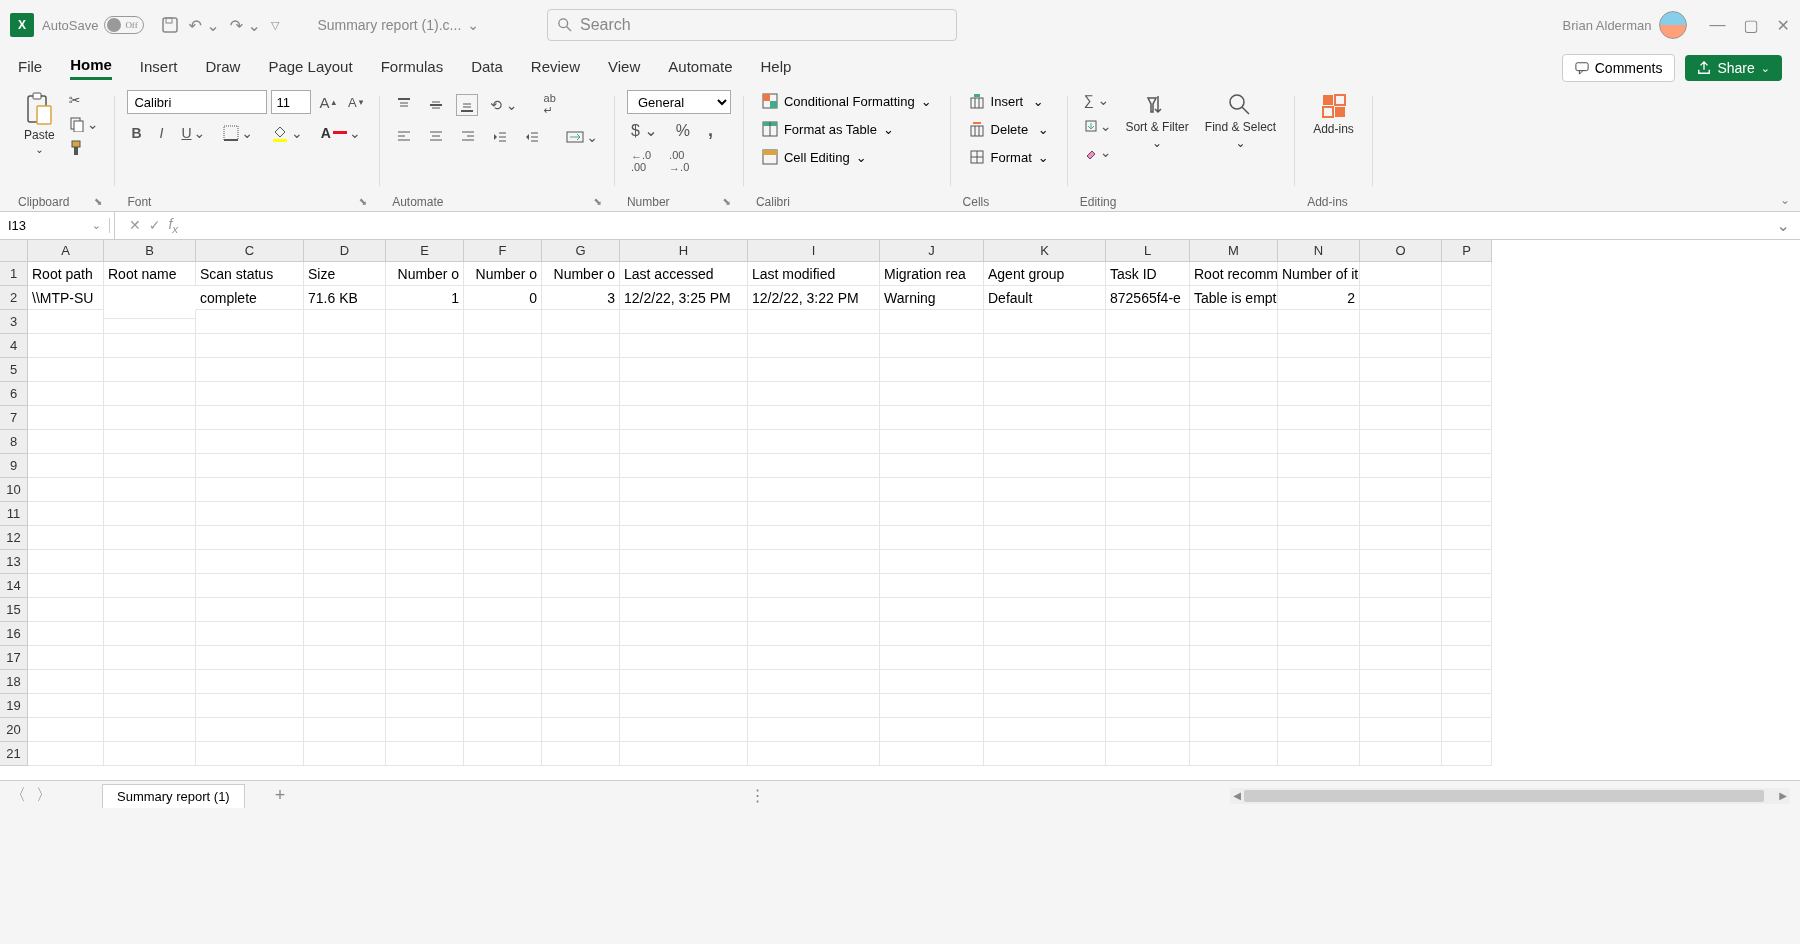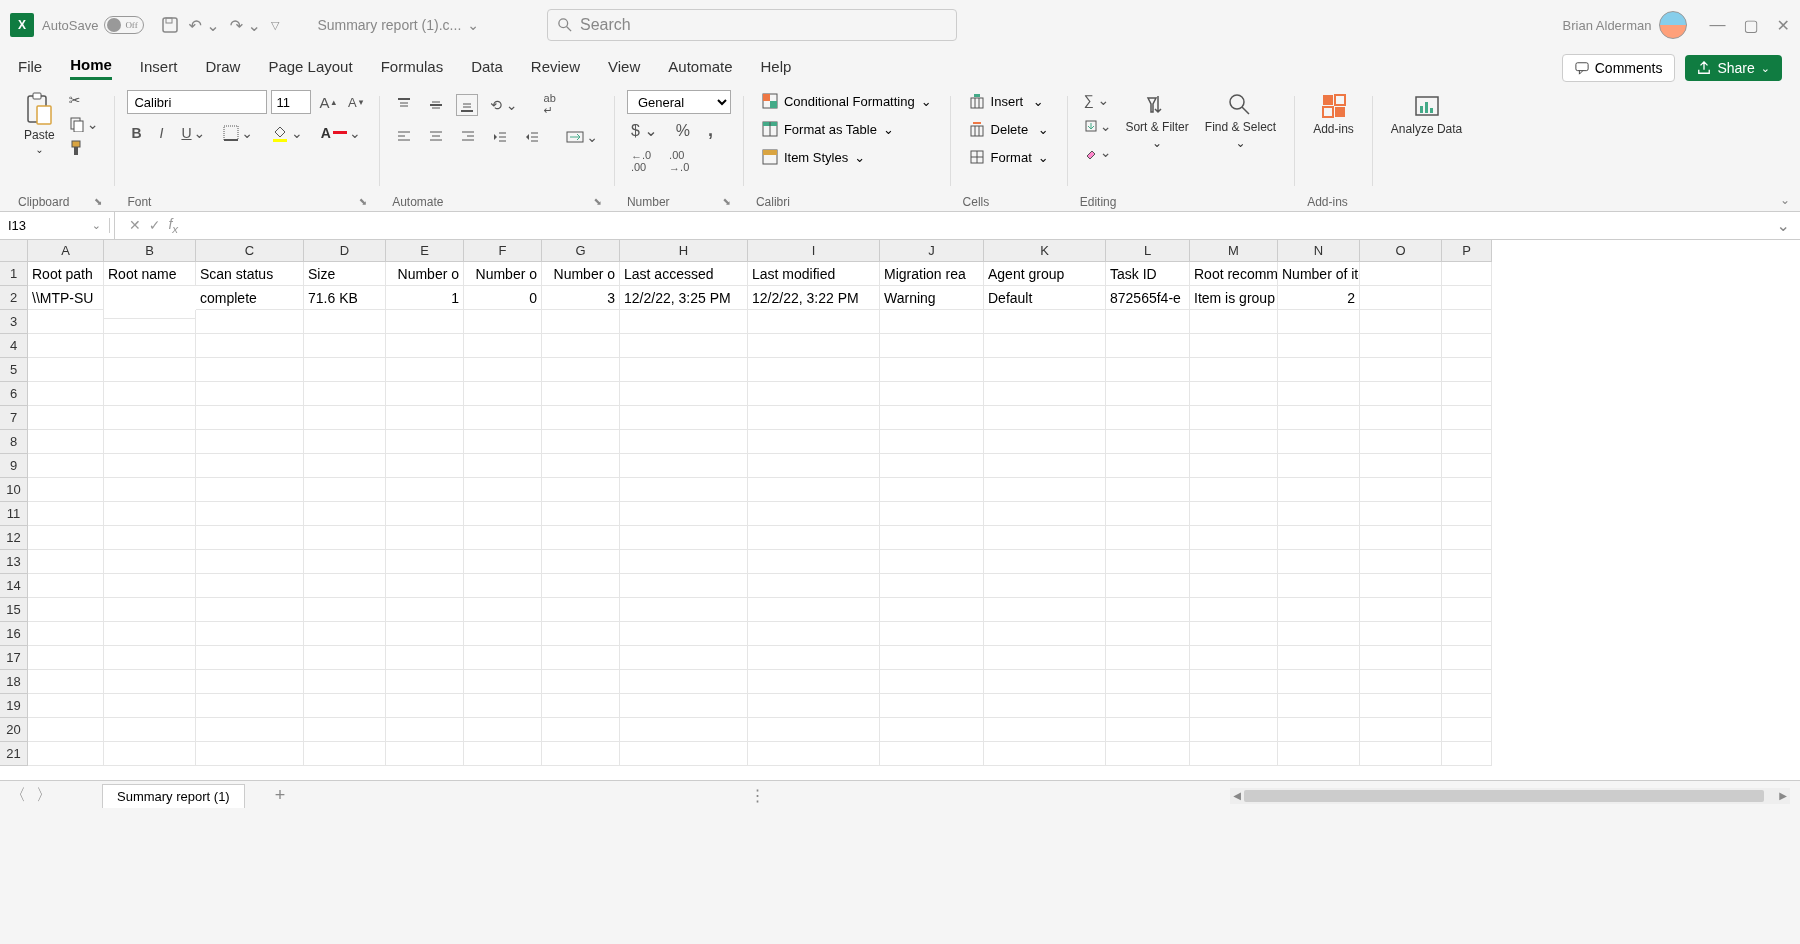"Analyze Data" div.group { html: <div> <div> <div> <svg> <rect></rect> <rect></rect> <rect></rect> <rect></rect> </svg> <span>Analyze Data</span> </div> </div> <div>&nbsp;</div> </div> -> none }
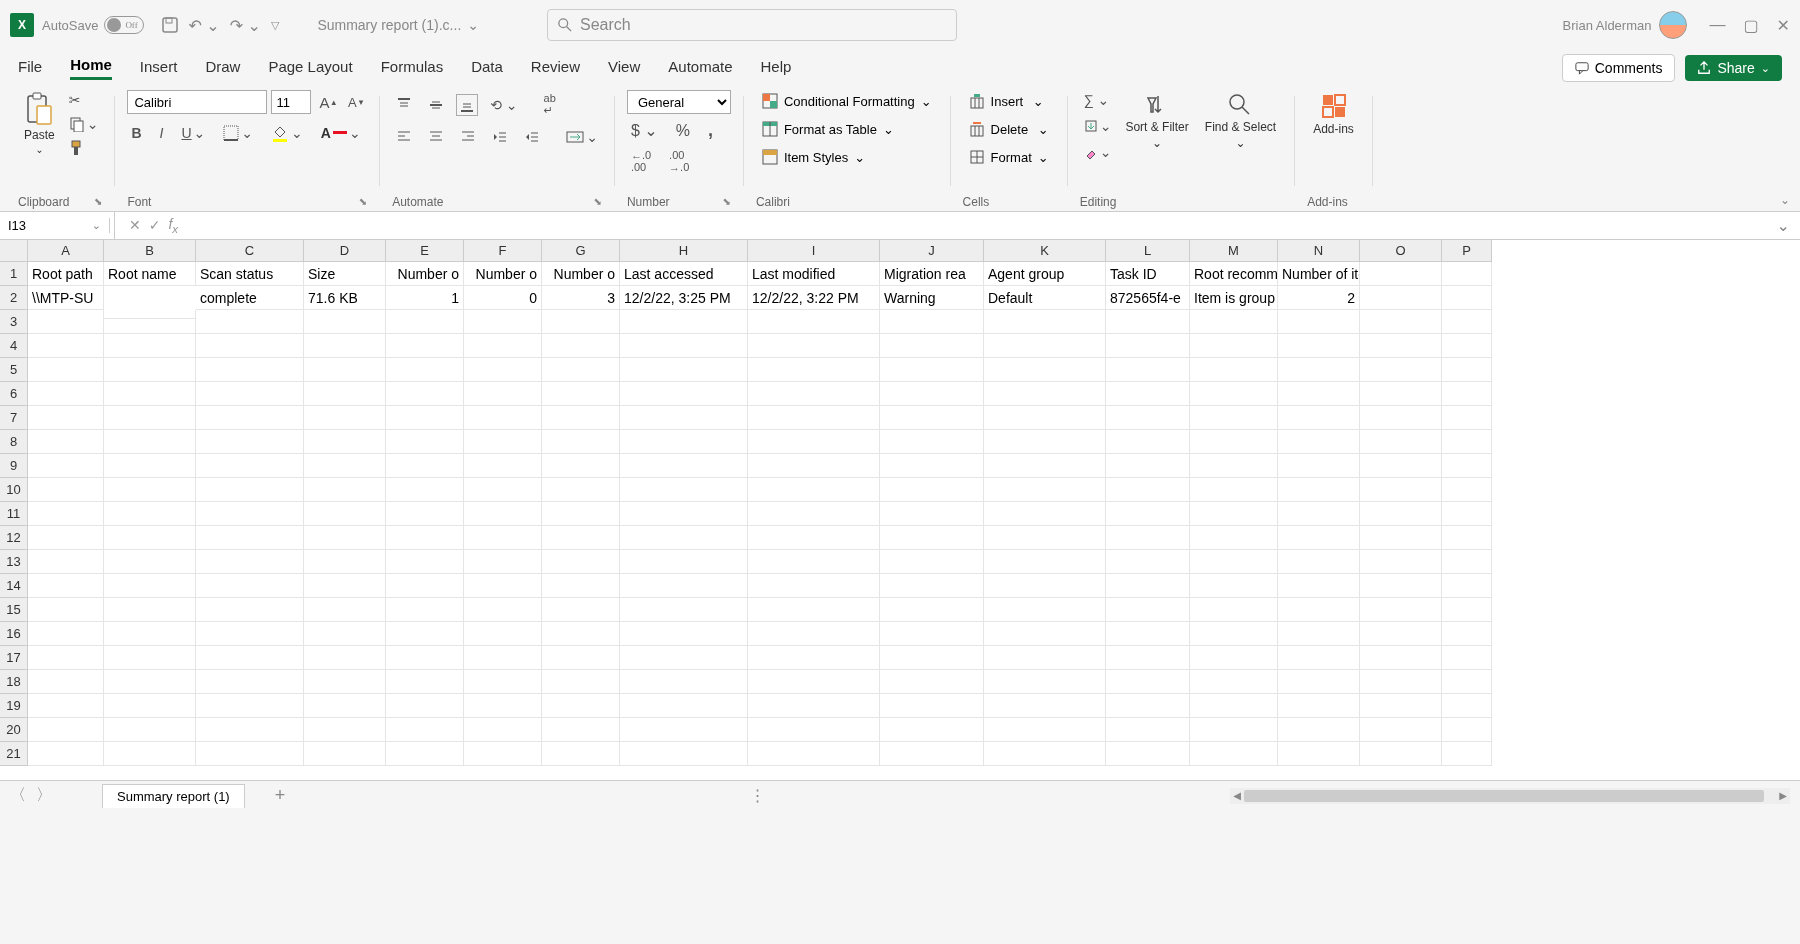"Item Styles" span { text: Item Styles -> Cell Editing }
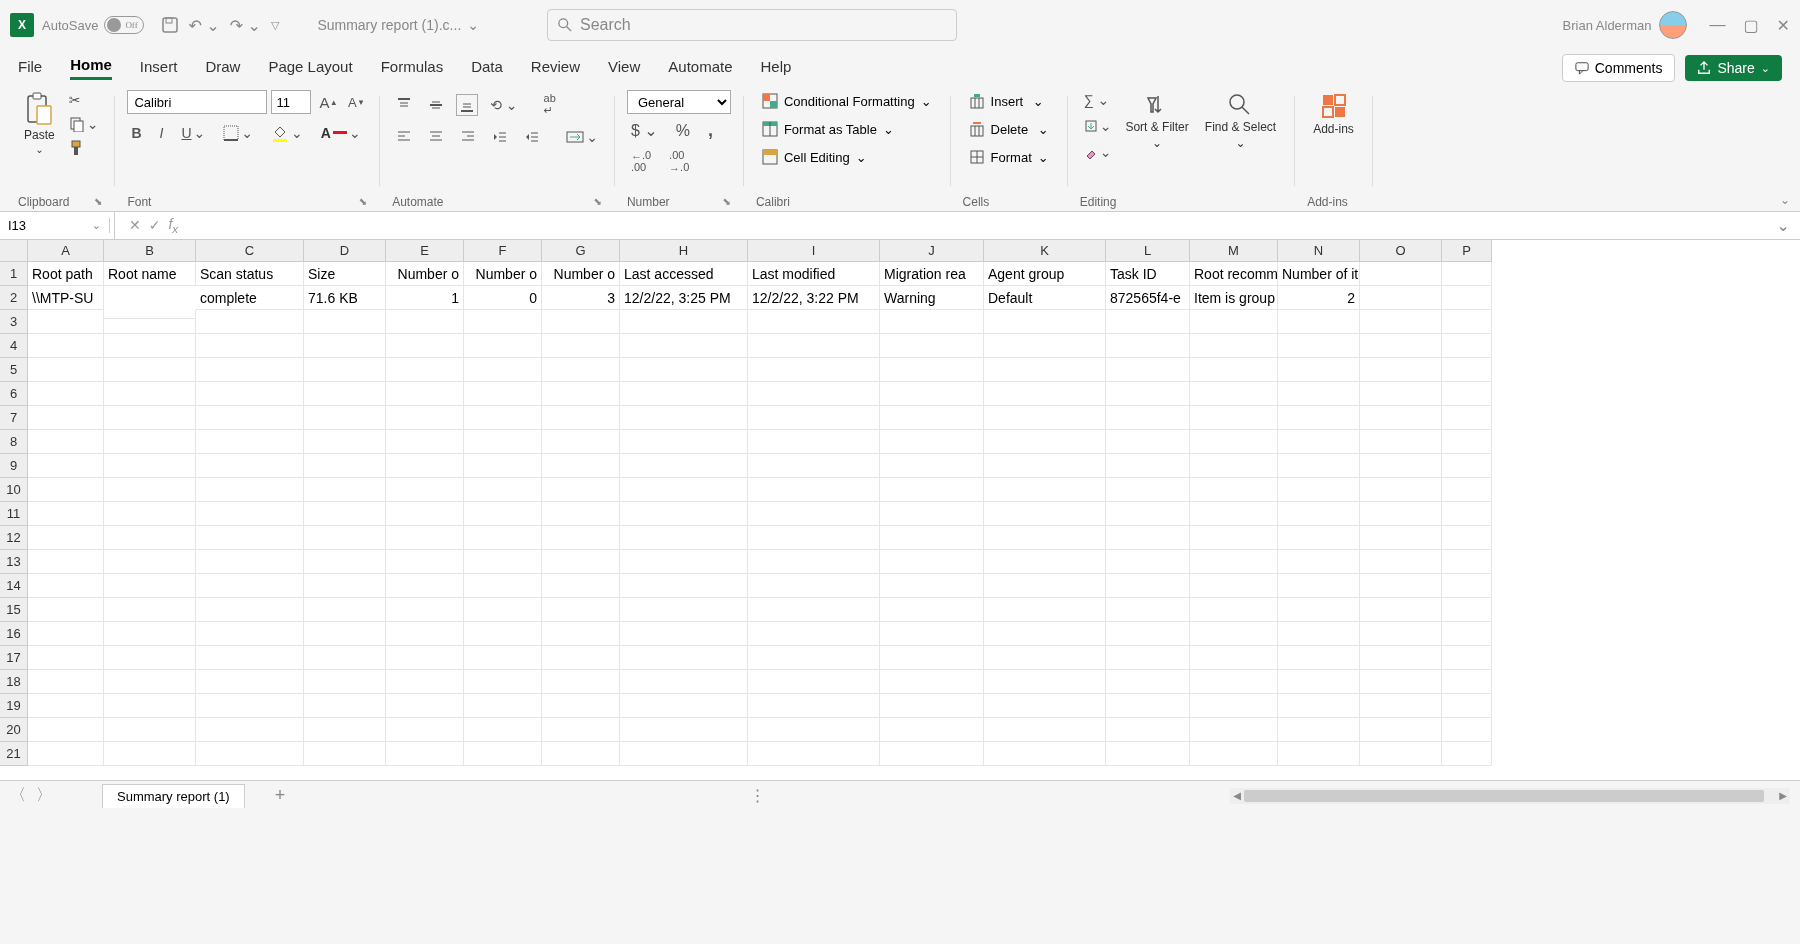"Item is group" div.cell { text: Item is group -> Table is empt }
